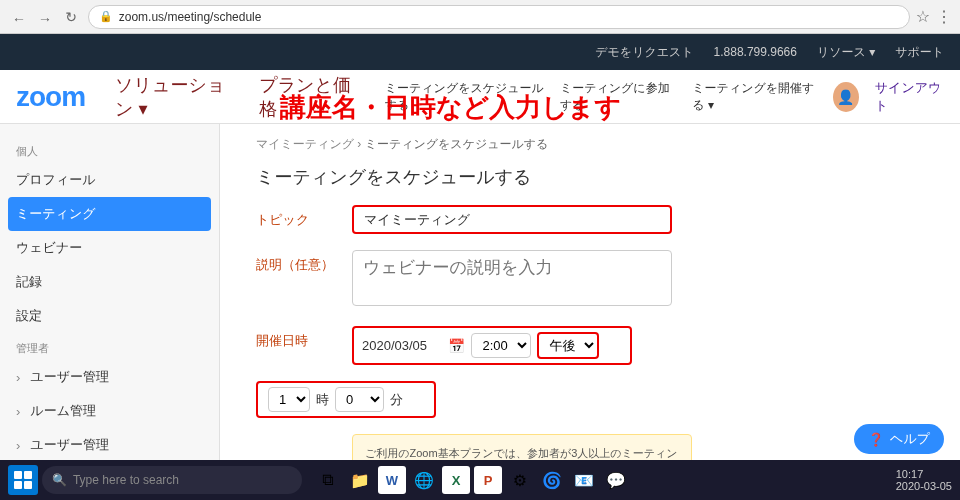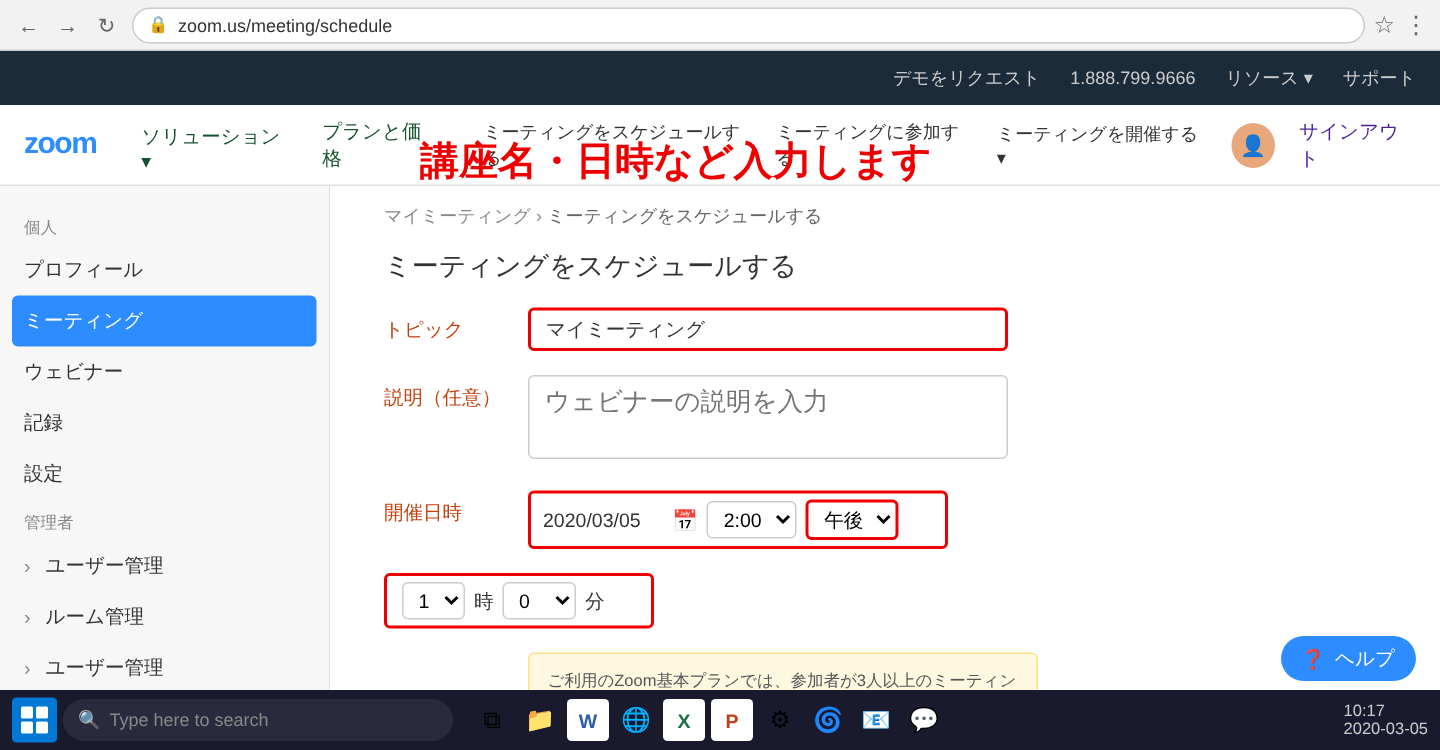"zoom" .logo { font-size: 20px -> 28px }
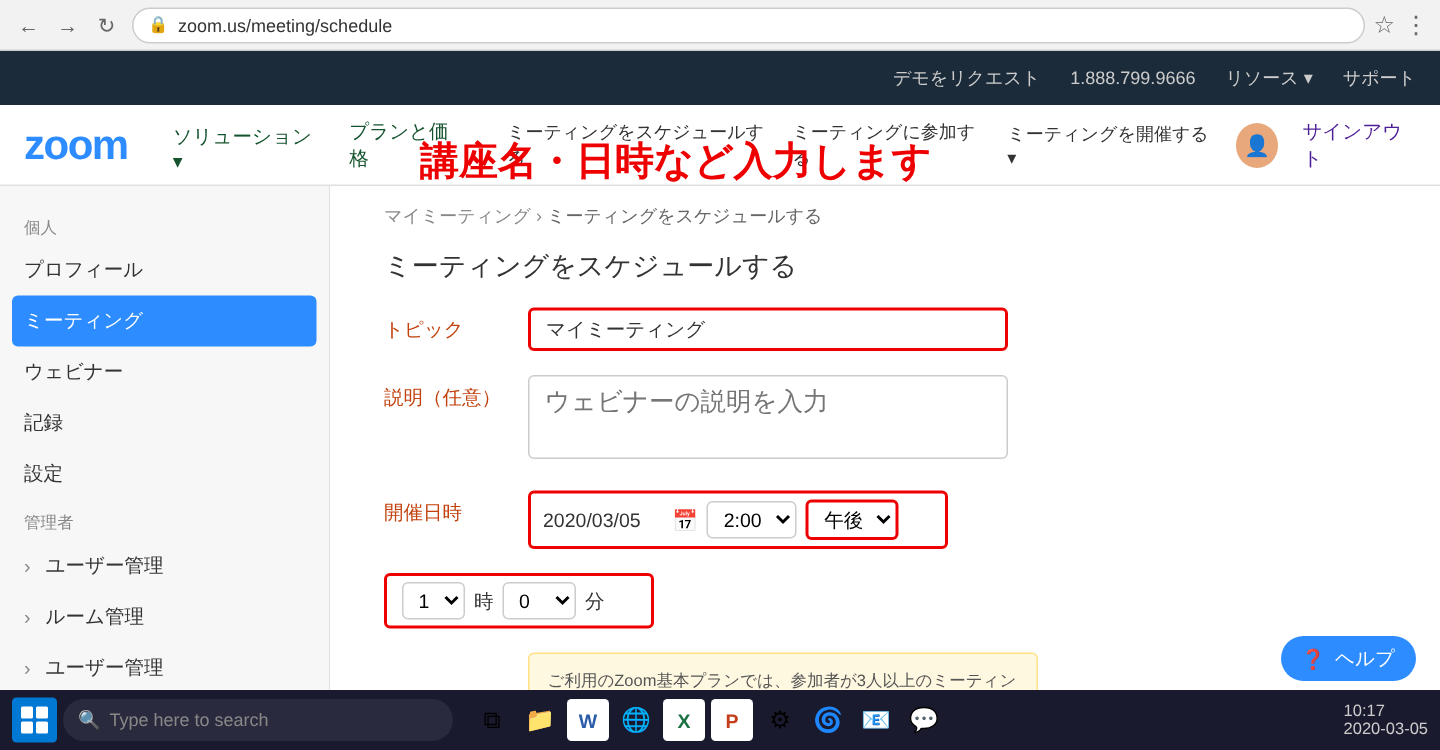"ソリューション ▾" .main-nav { color: #14532d -> #7f1d1d; font-size: 13px -> 18px }
